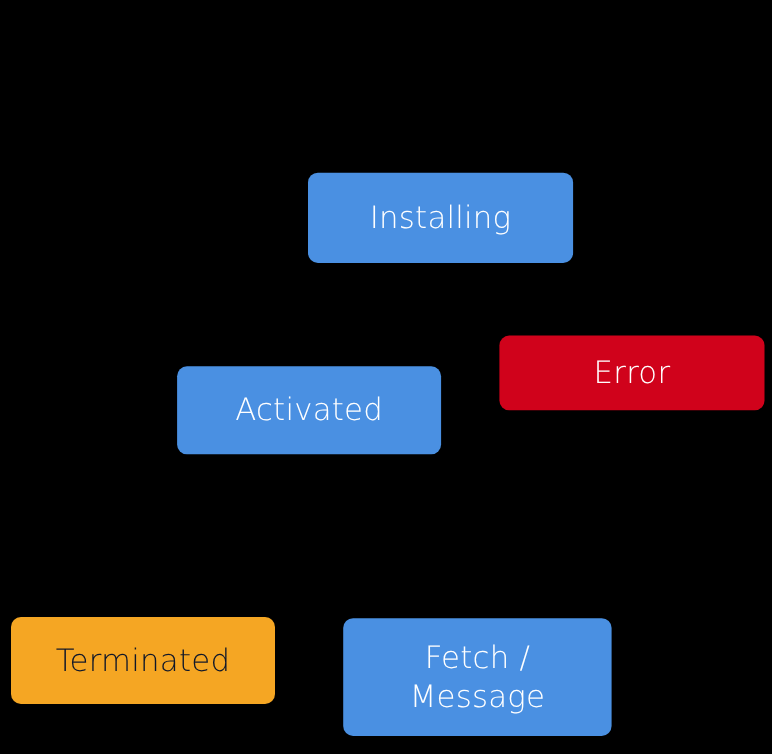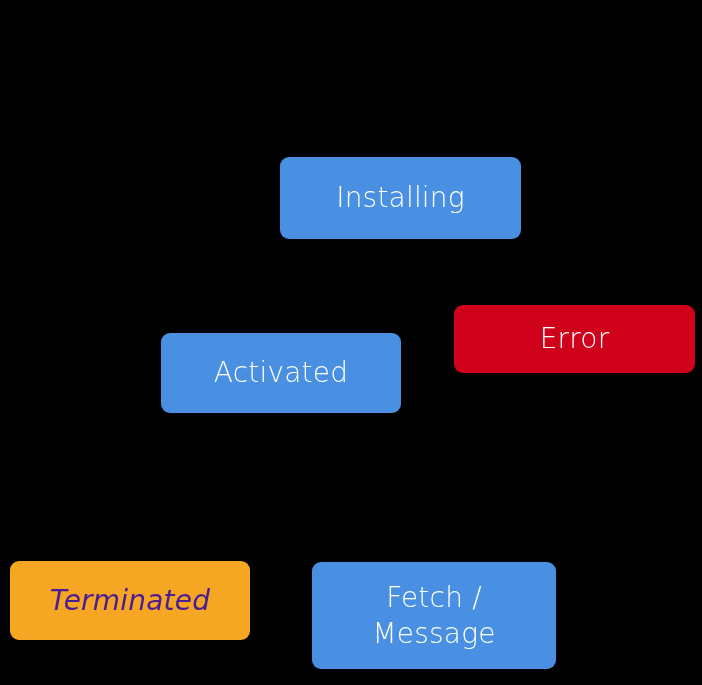"Terminated" div.node { color: #4c1d95 -> #0f172a; font-style: italic -> none }
